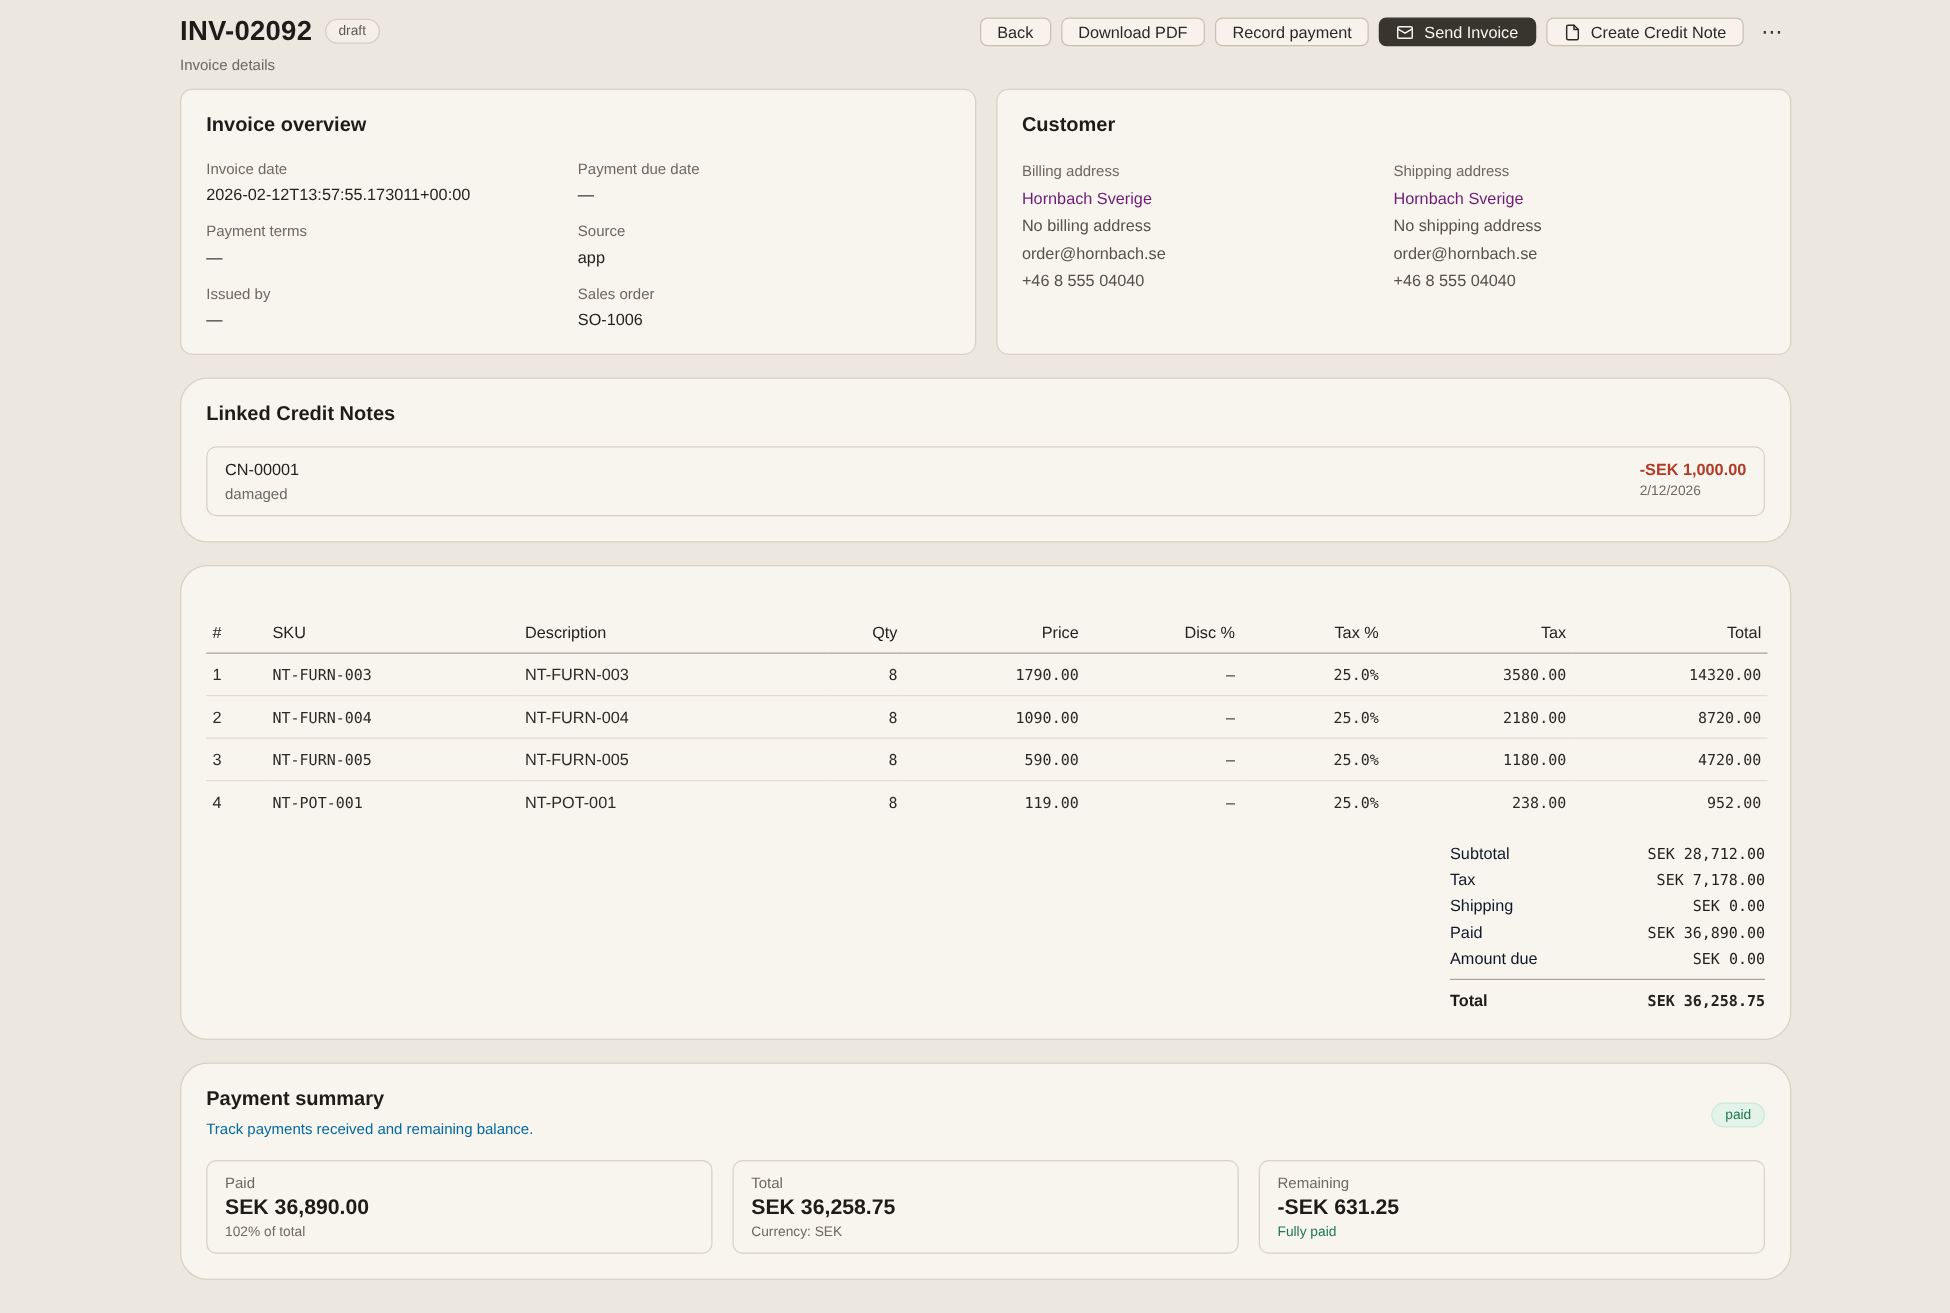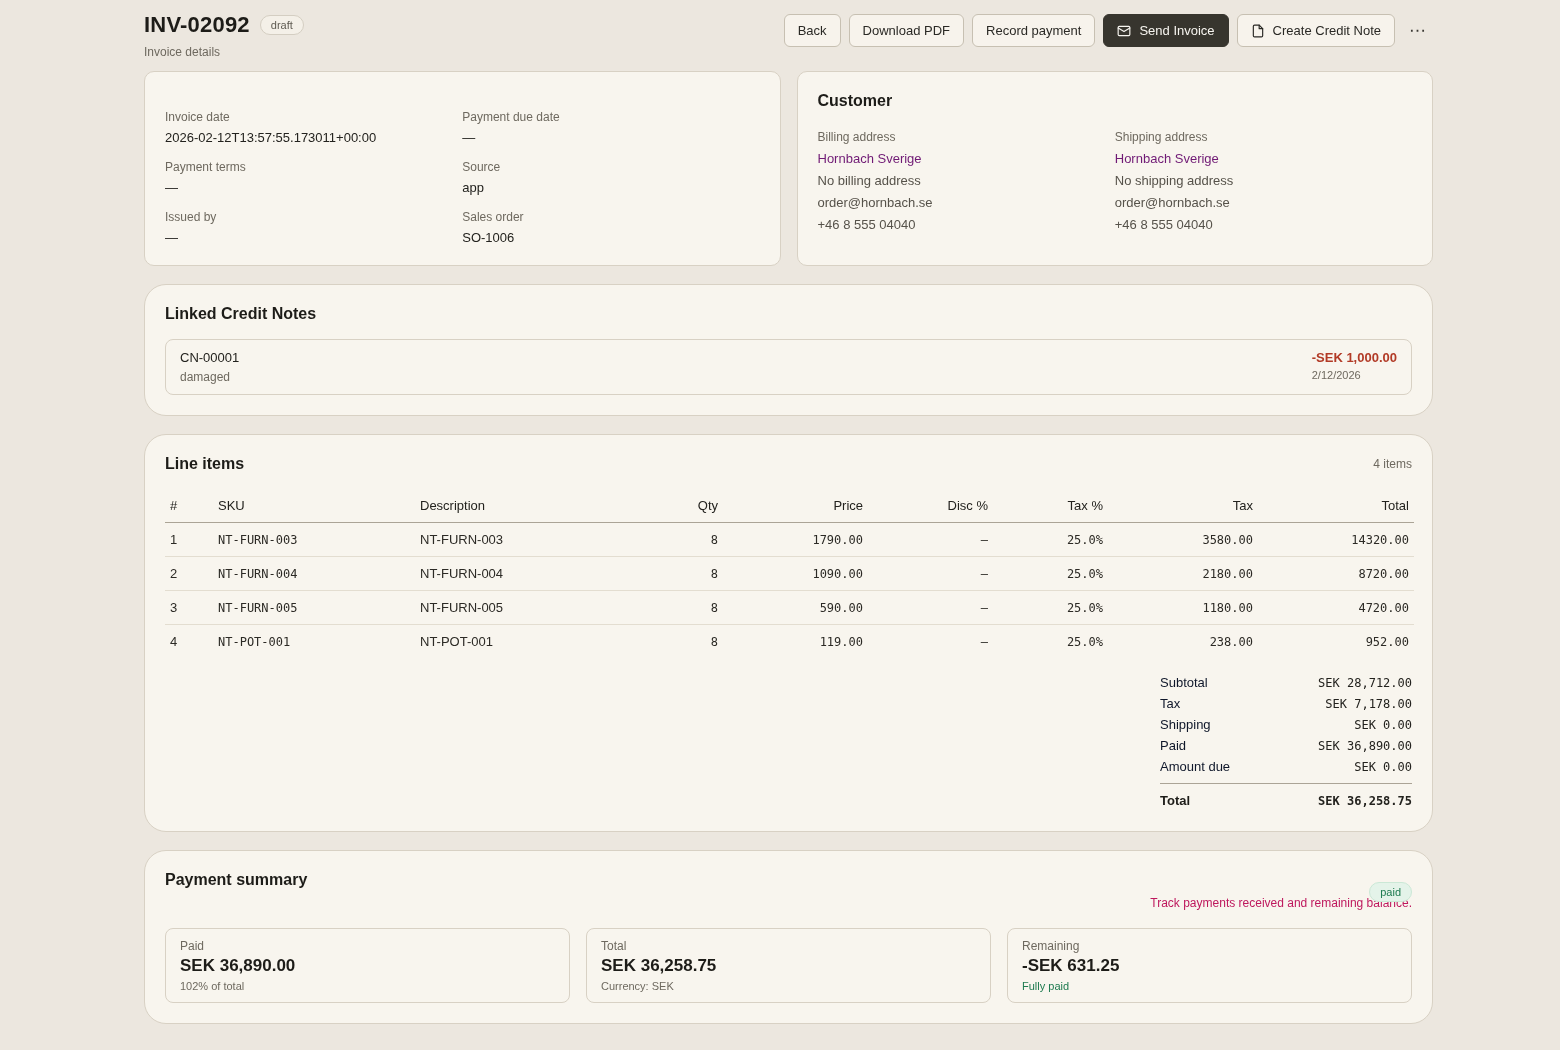"Back" .btn { height: 33px -> 23px }
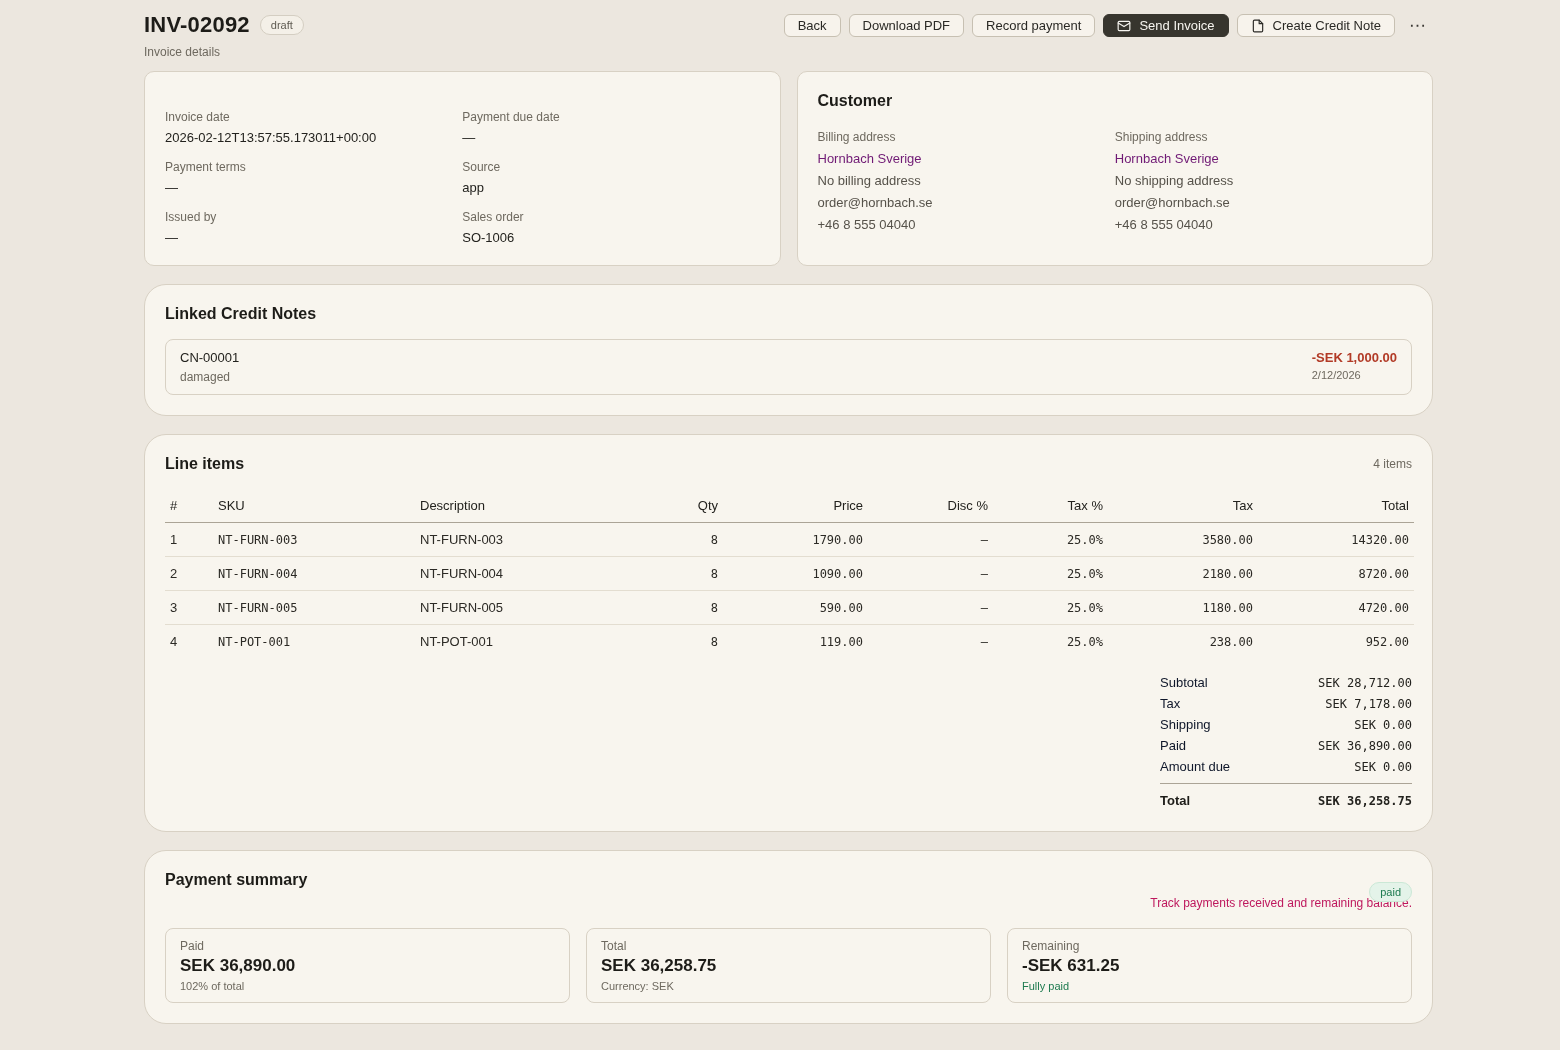"Invoice overview" h2 { html: none -> <h2>Invoice overview</h2> }
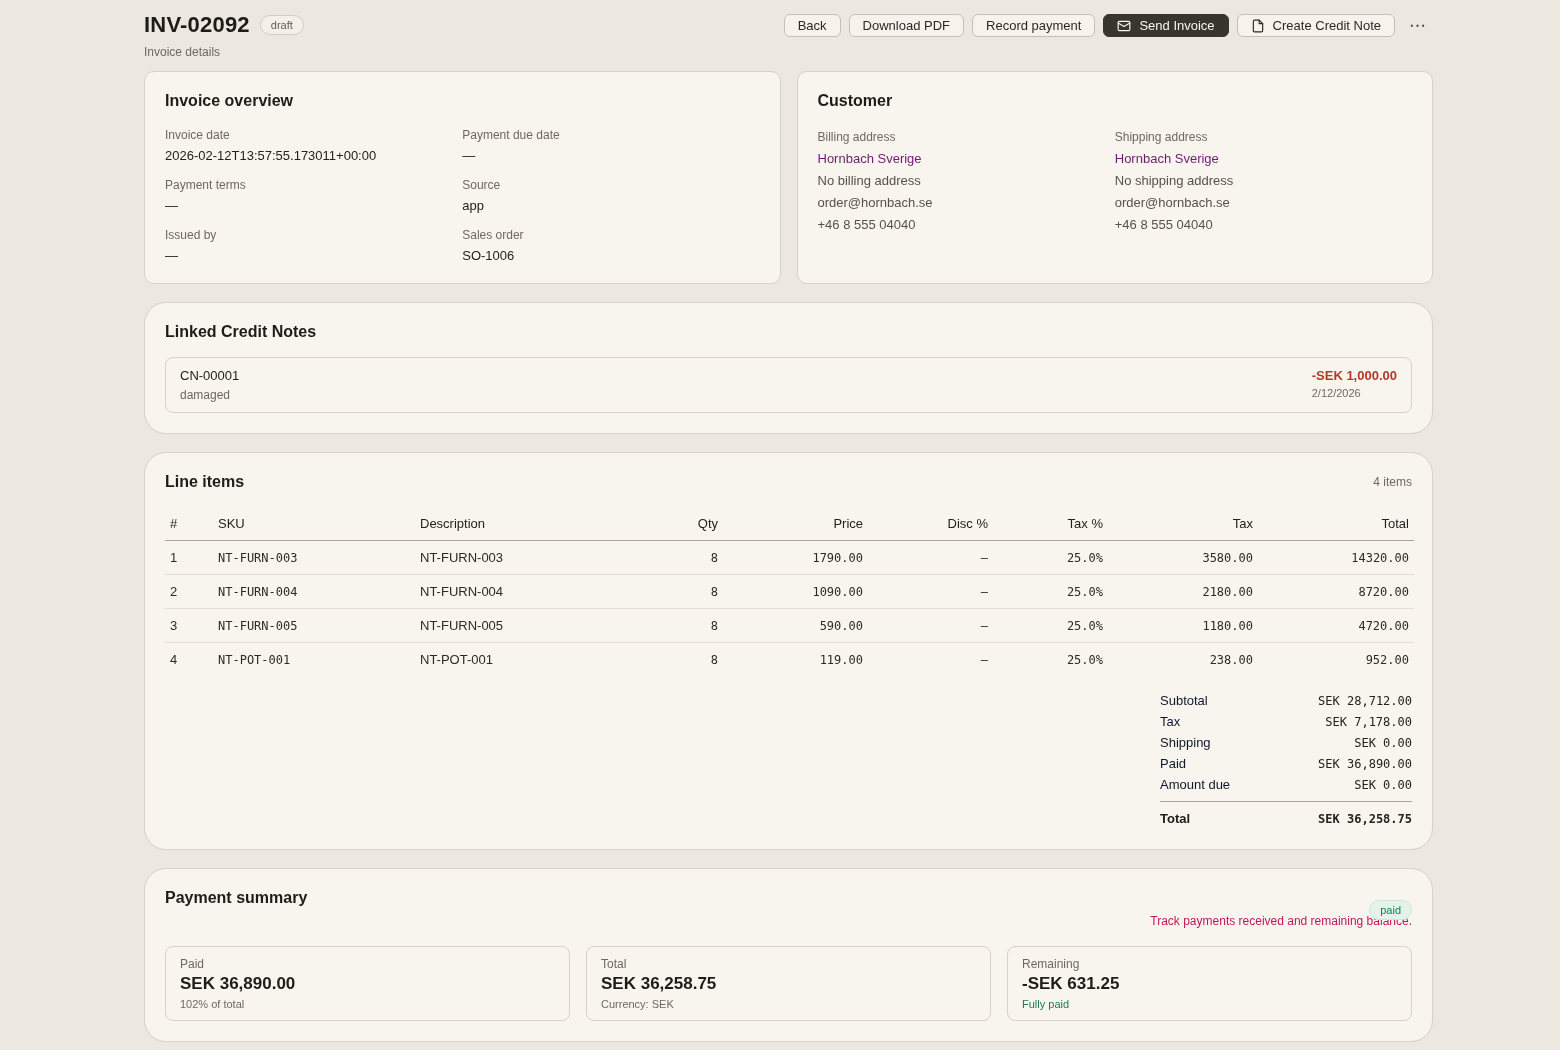"Line items" div.li-head { html: <div> <h2>Line items</h2> <span>4 items</span> </div> -> none }
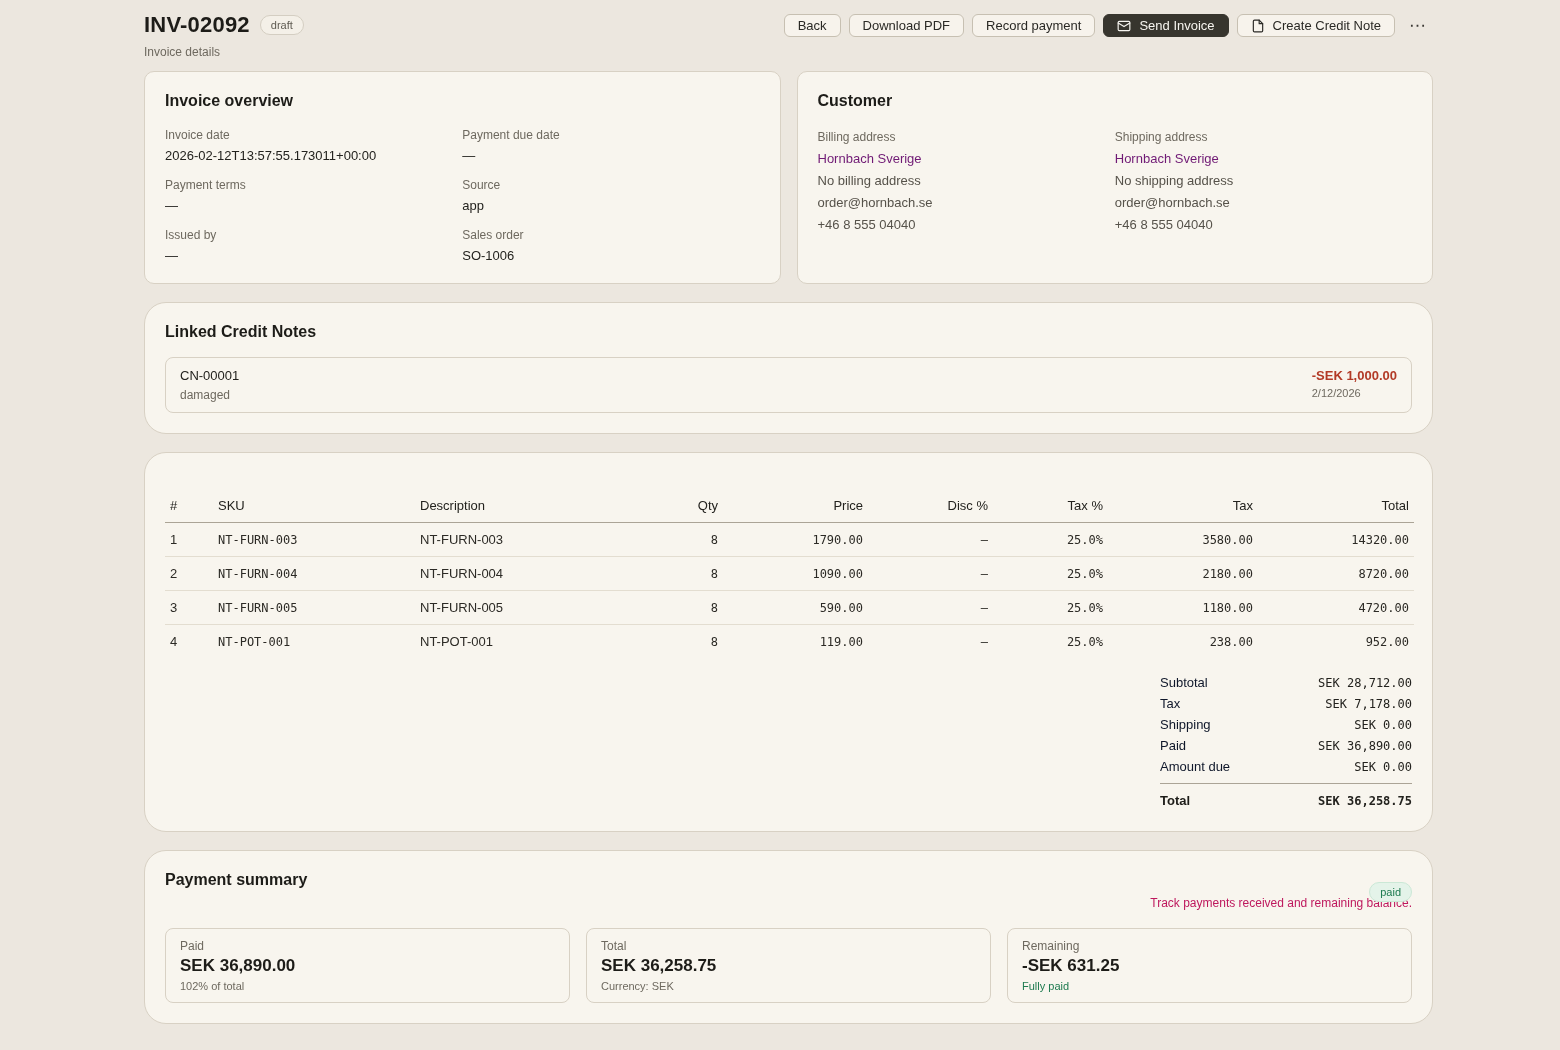"Track payments received and remaining" .pay-sub { color: #be185d -> #0369a1; text-align: right -> none }
